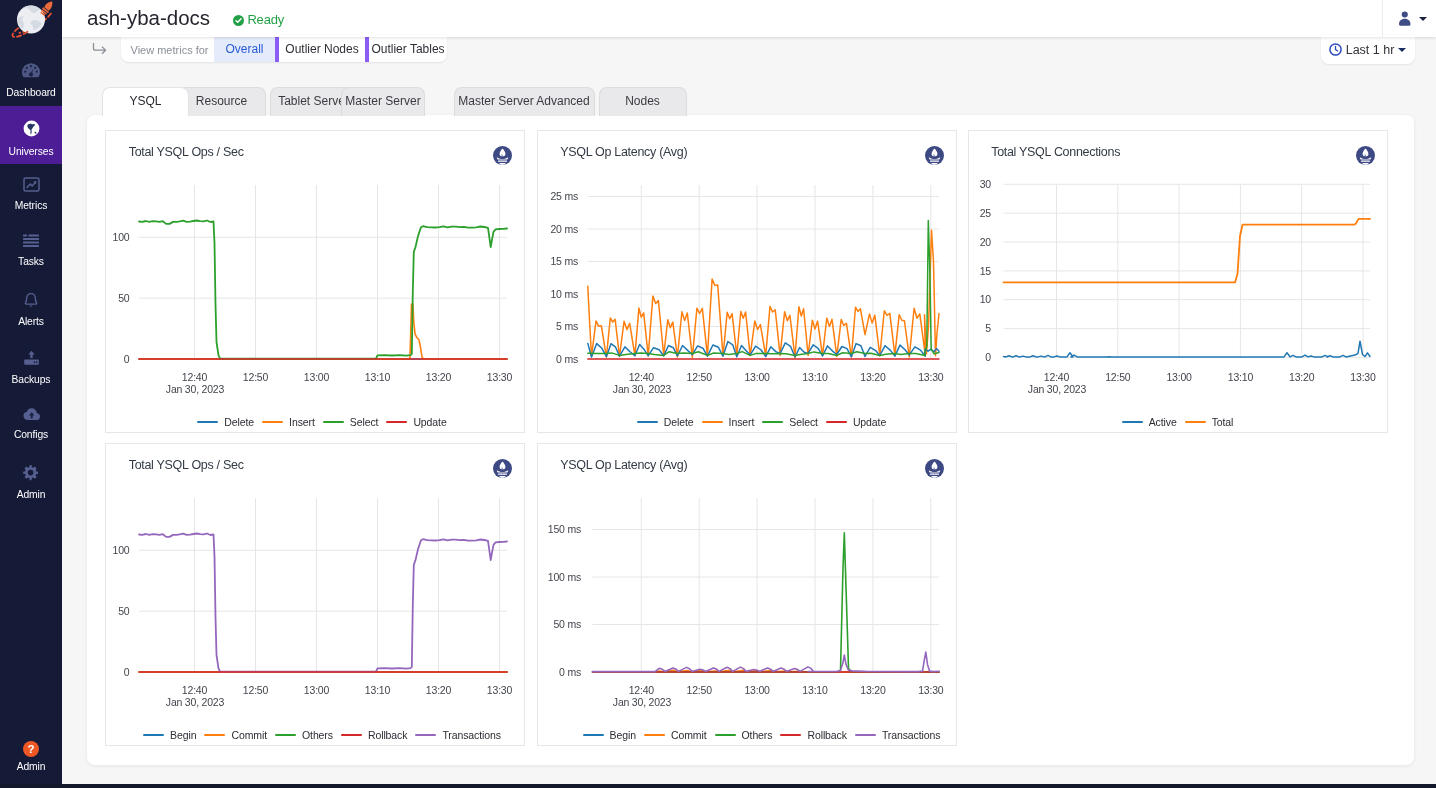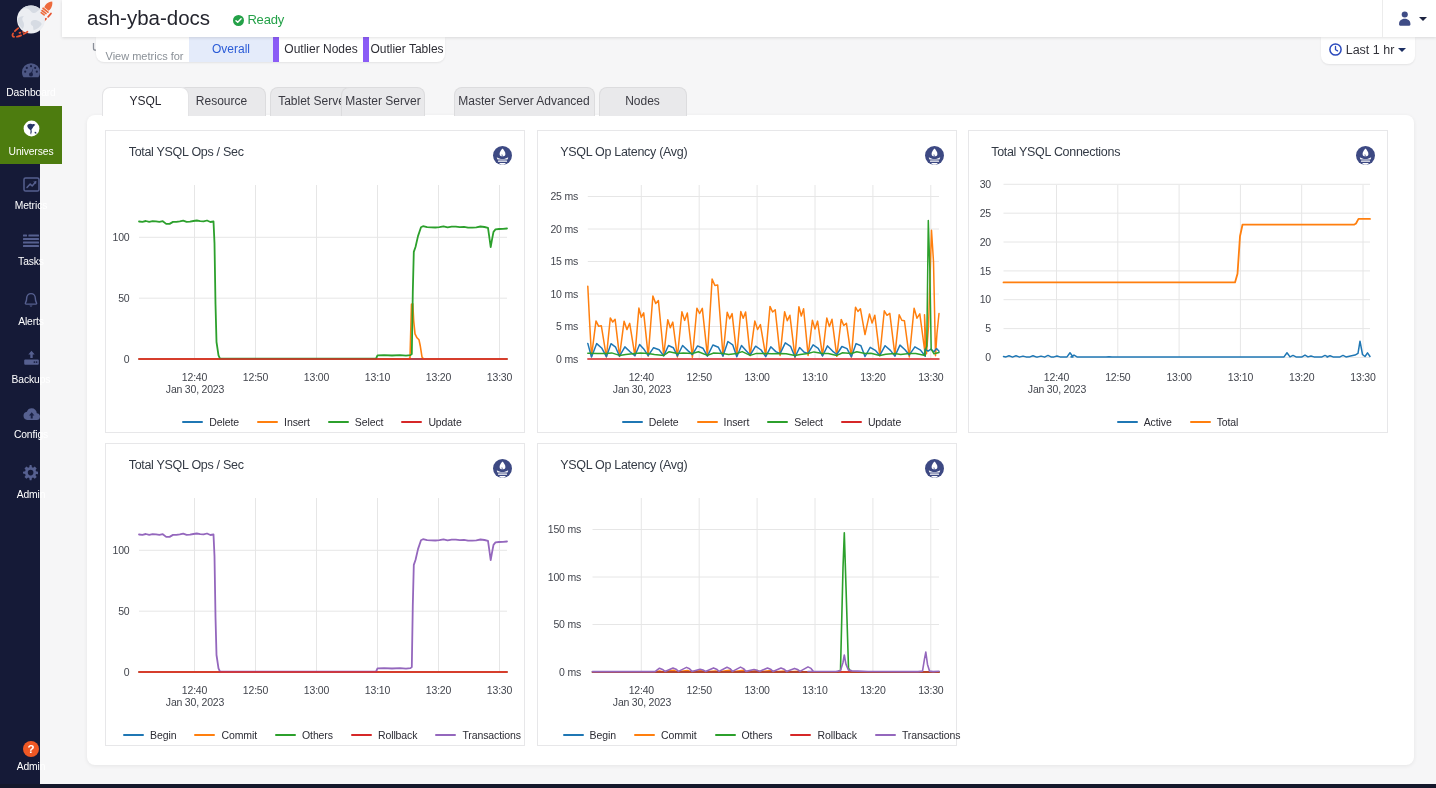"View metrics for" .mbox { align-items: flex-end -> center; left: 96px -> 121px }
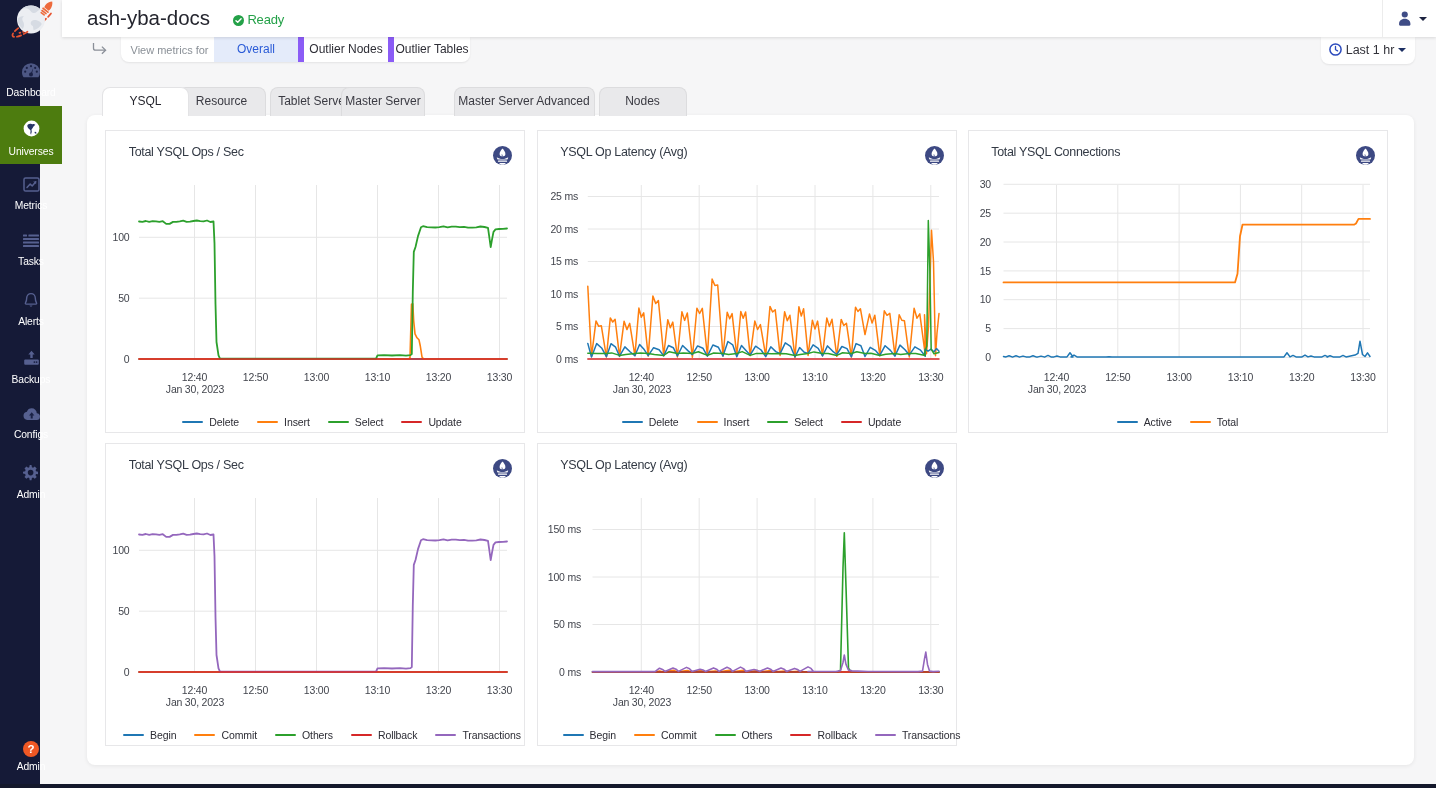"Overall" span.seg { width: 84px -> 61px }
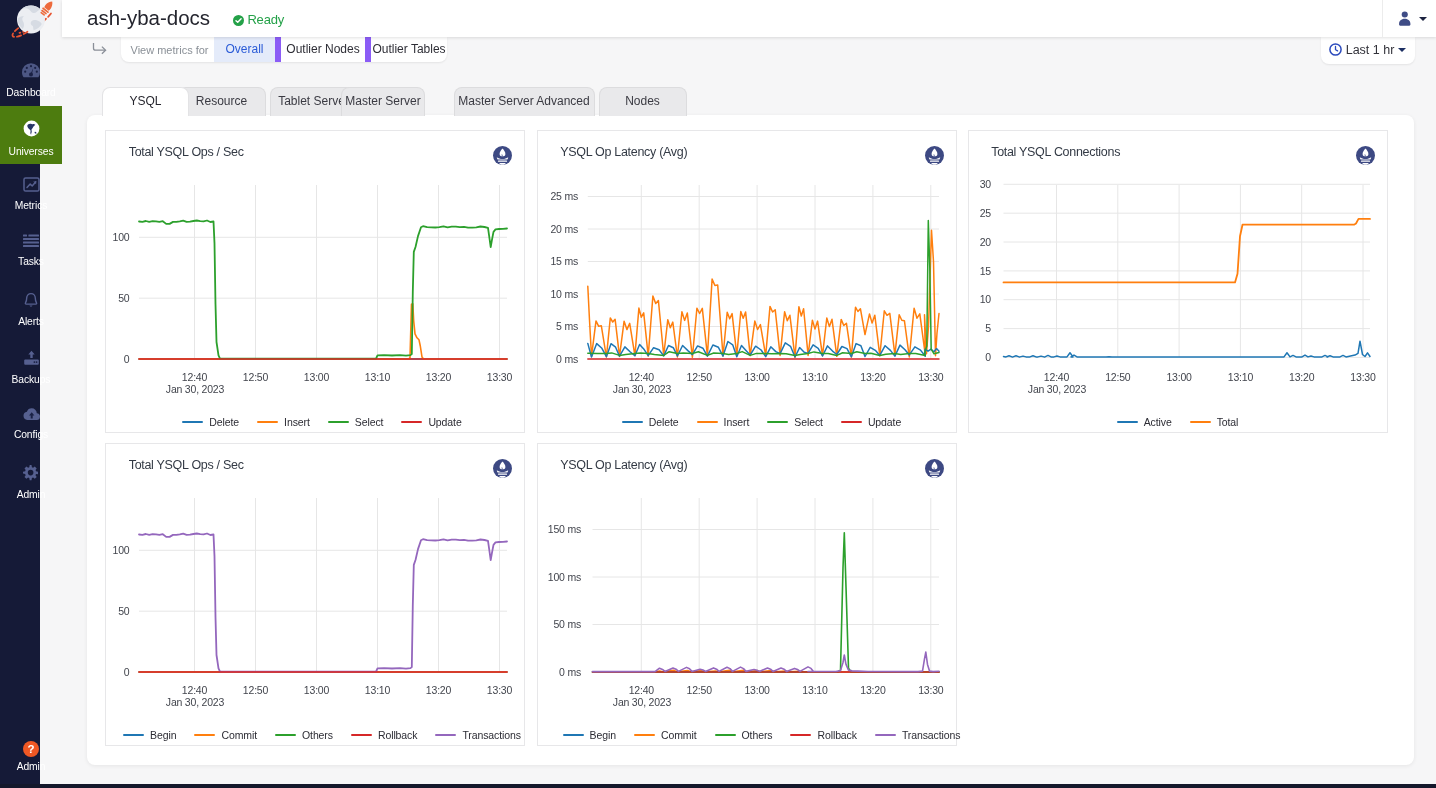"Outlier Nodes" .seg { border-left: 6px solid #8b5cf6 -> 4px solid #8b5cf6 }
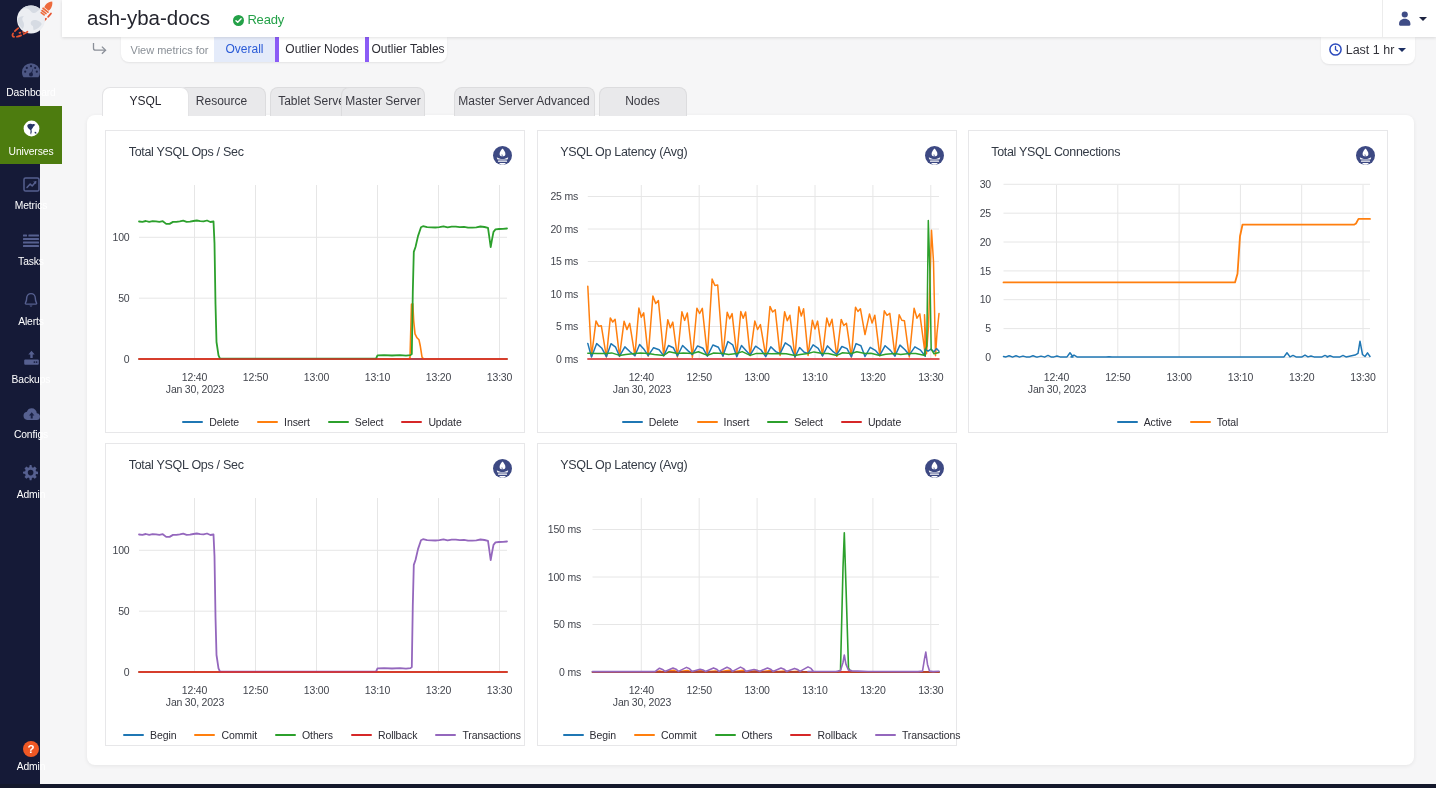"Dashboard" .sidebar { width: 40px -> 62px }
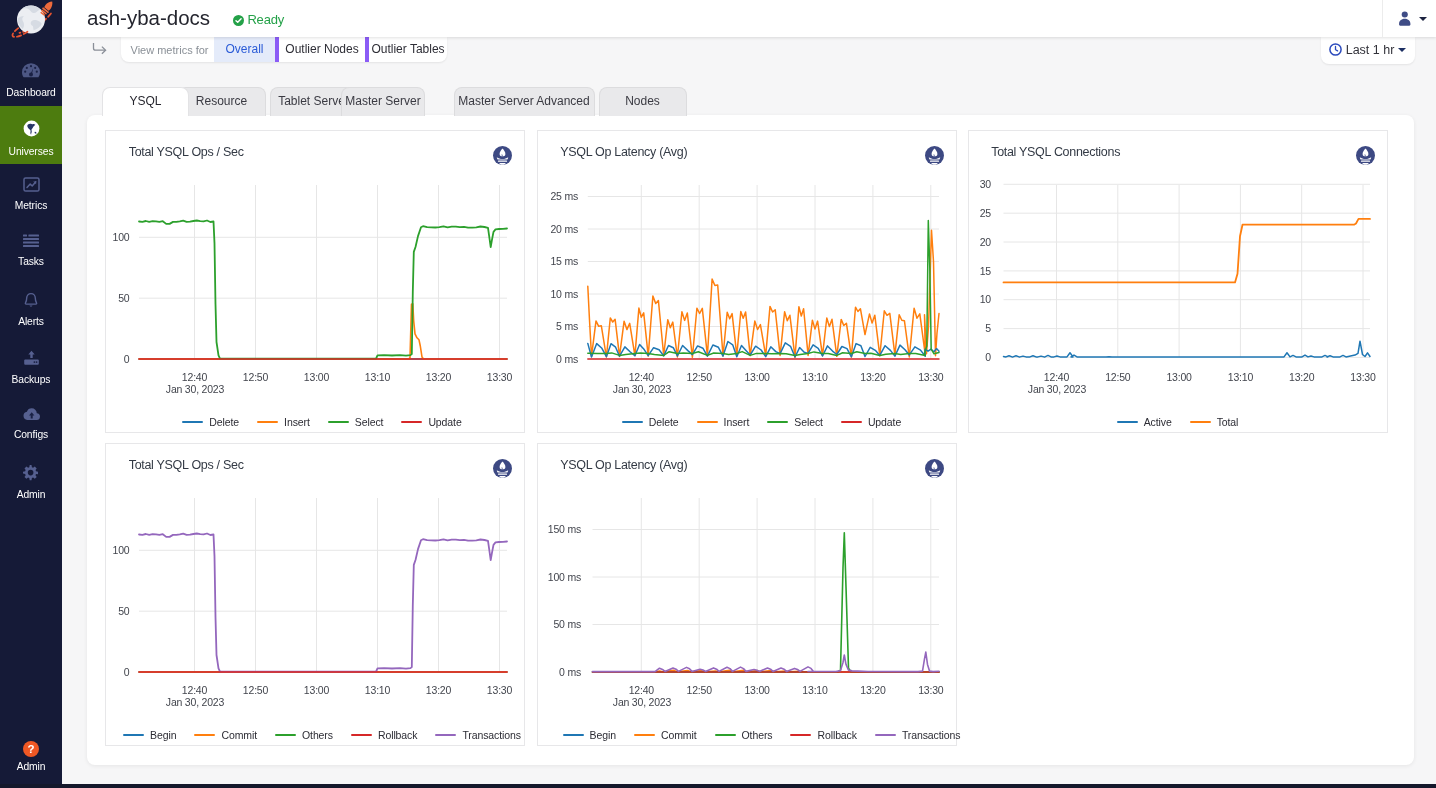"Universes" .nav.active { background: #4d7c0f -> #4c1d95 }
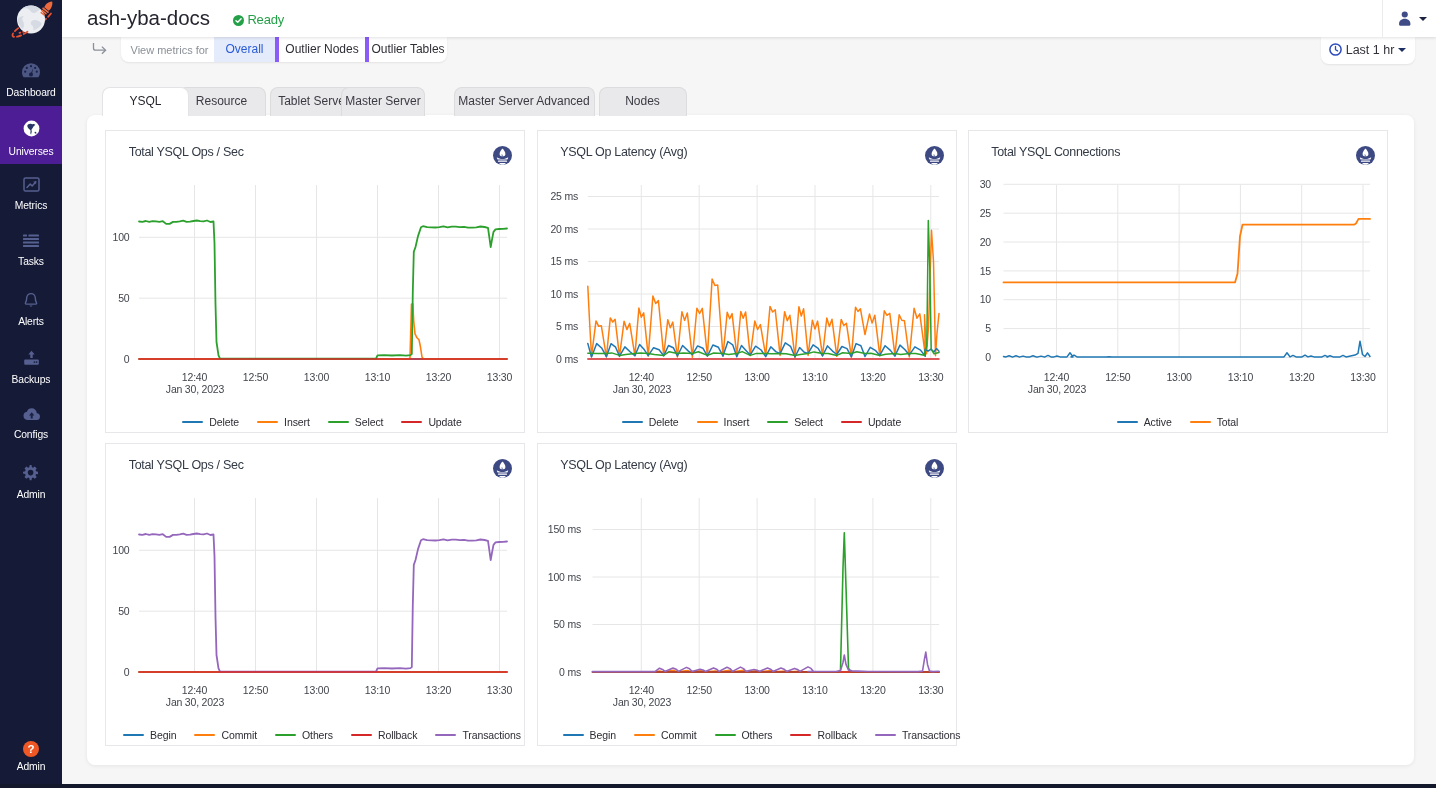"Delete" .legend { gap: 18px -> 8px }
